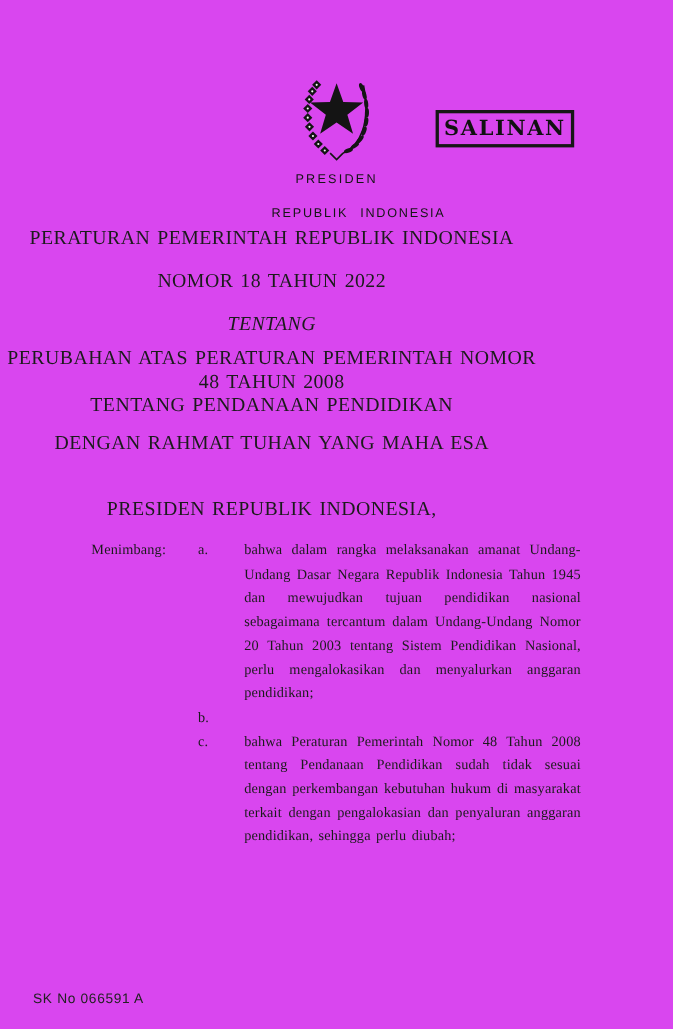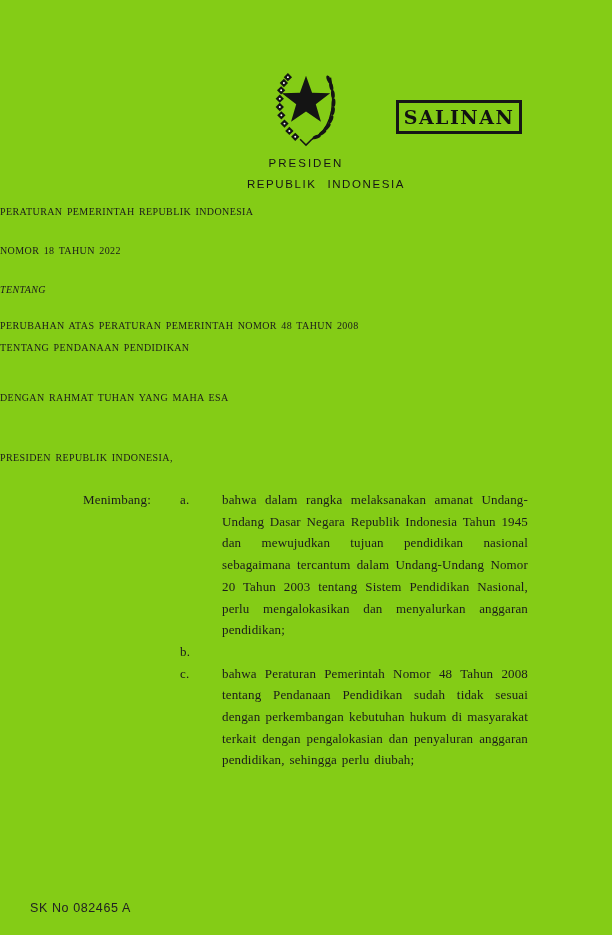"SALINAN" .page { background: #84cc16 -> #d946ef }
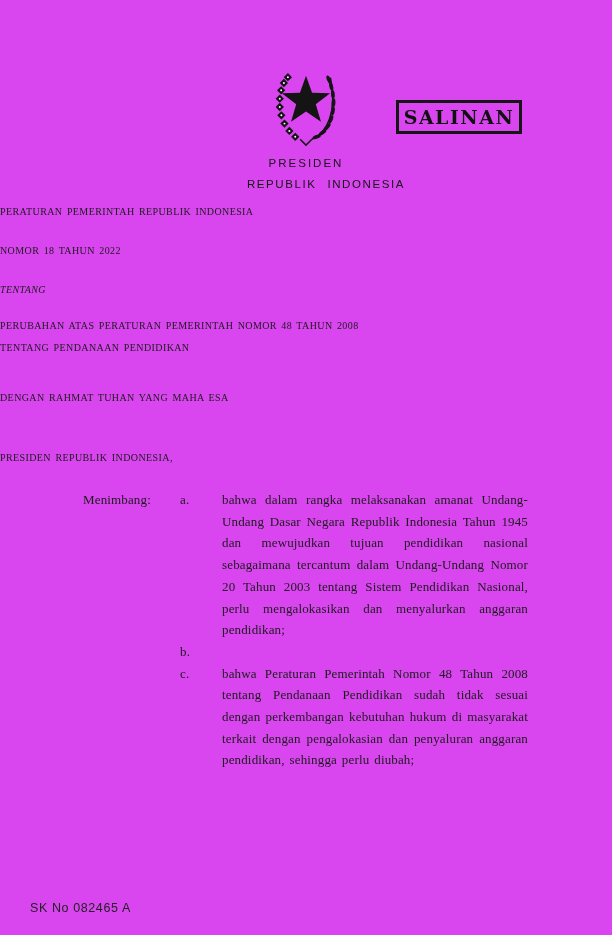"REPUBLIK INDONESIA" .letterhead .lh2 { margin-top: 8px -> 18px }
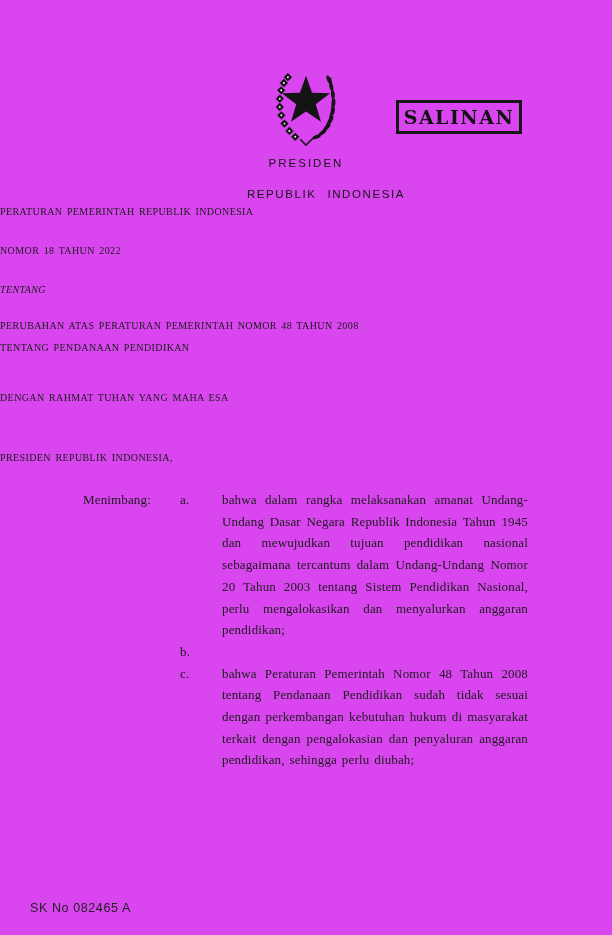"PERATURAN PEMERINTAH REPUBLIK INDONESIA" .cline { font-size: 10px -> 18px; text-align: left -> center }
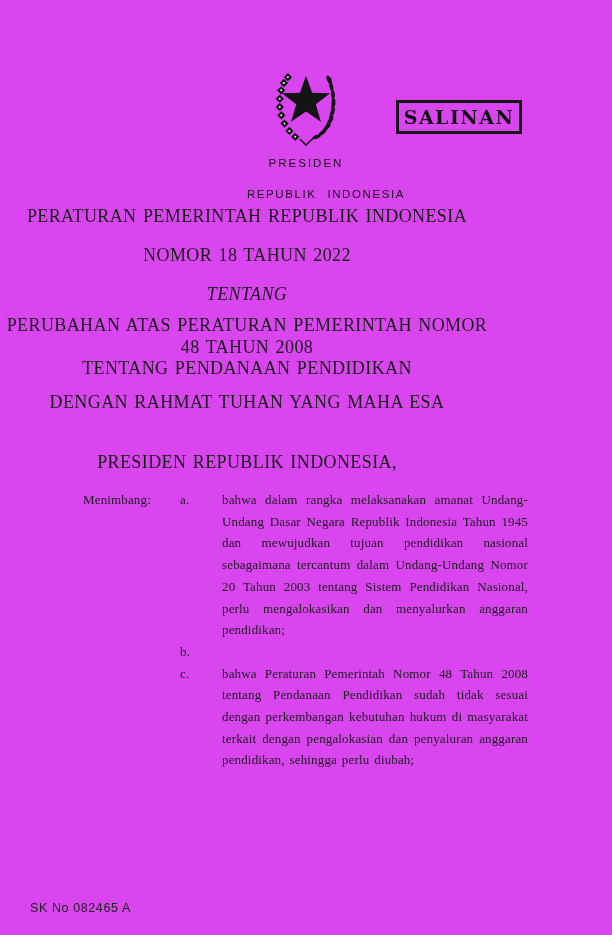"SK No 082465 A" div.doc-code { text: 082465 -> 066591 }
